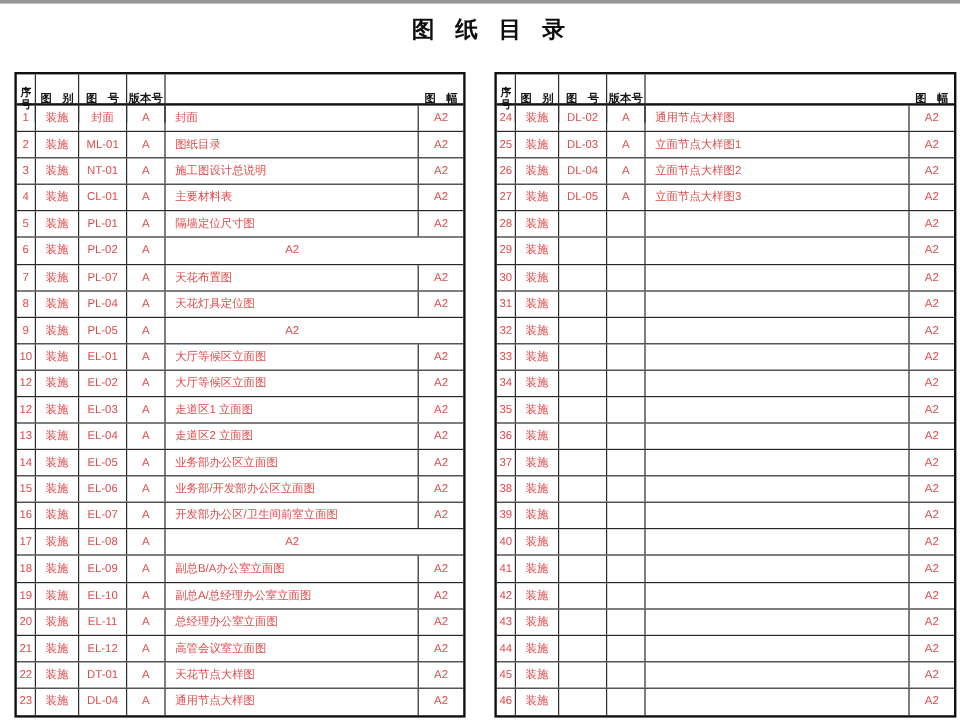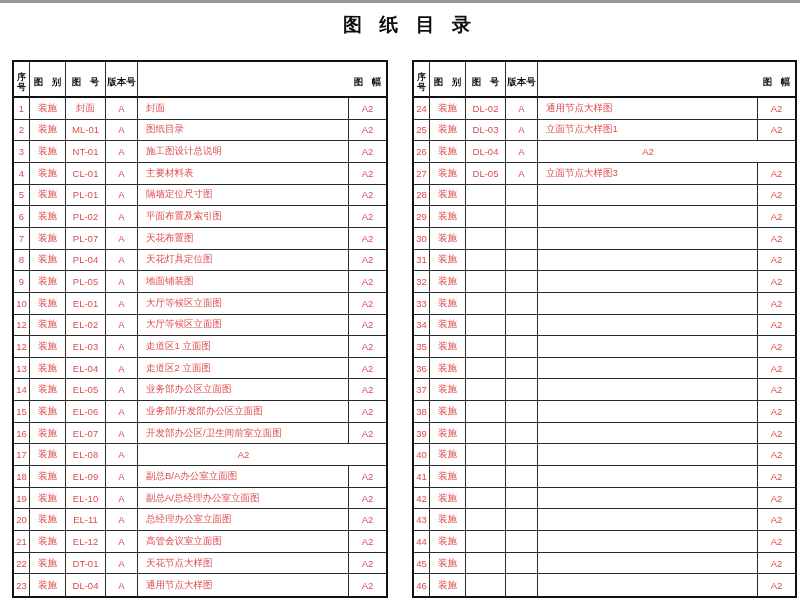"序号" .thead { height: 36px -> 26px }
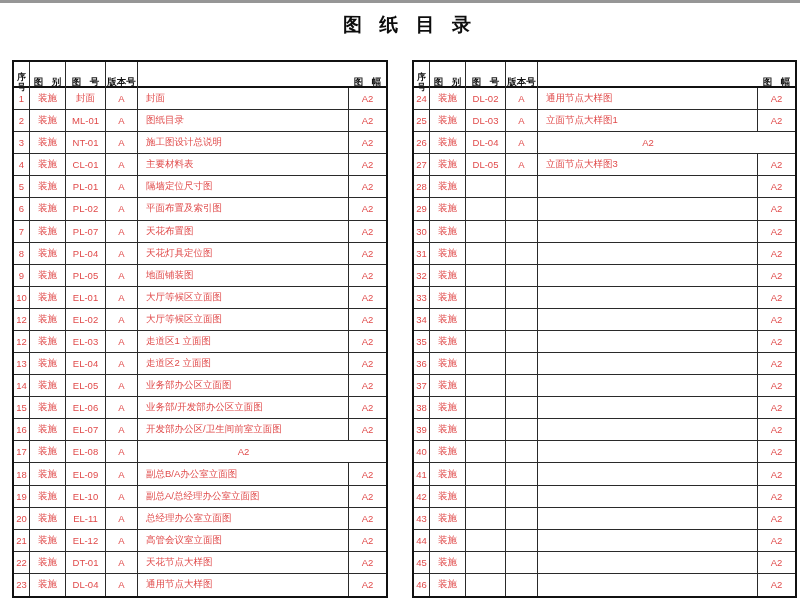"立面节点大样图2" div.cell { html: none -> <div>立面节点大样图2</div> }
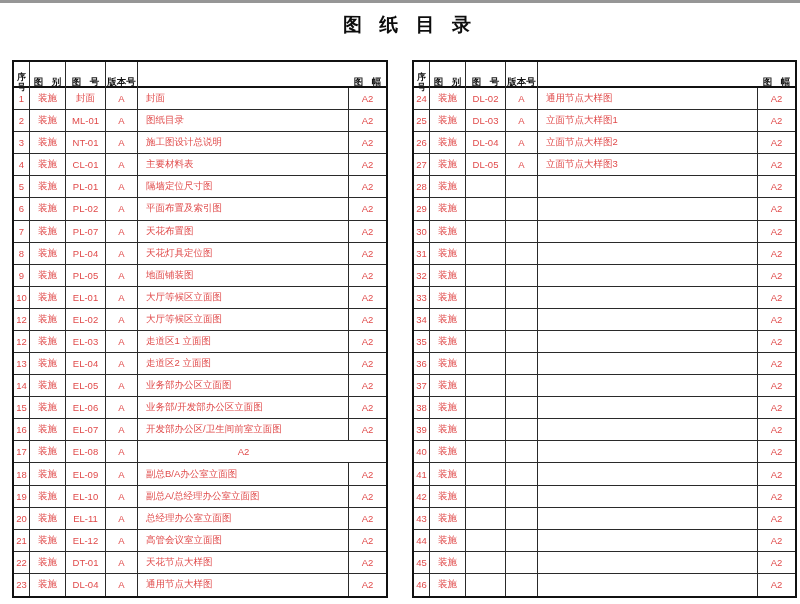"平面布置及索引图" div.cell { html: <div>平面布置及索引图</div> -> none }
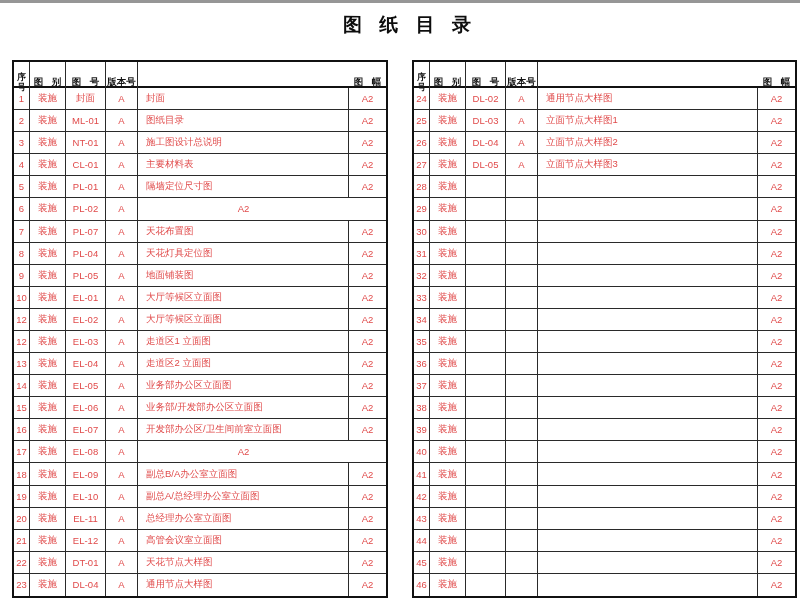"地面铺装图" div.cell { html: <div>地面铺装图</div> -> none }
